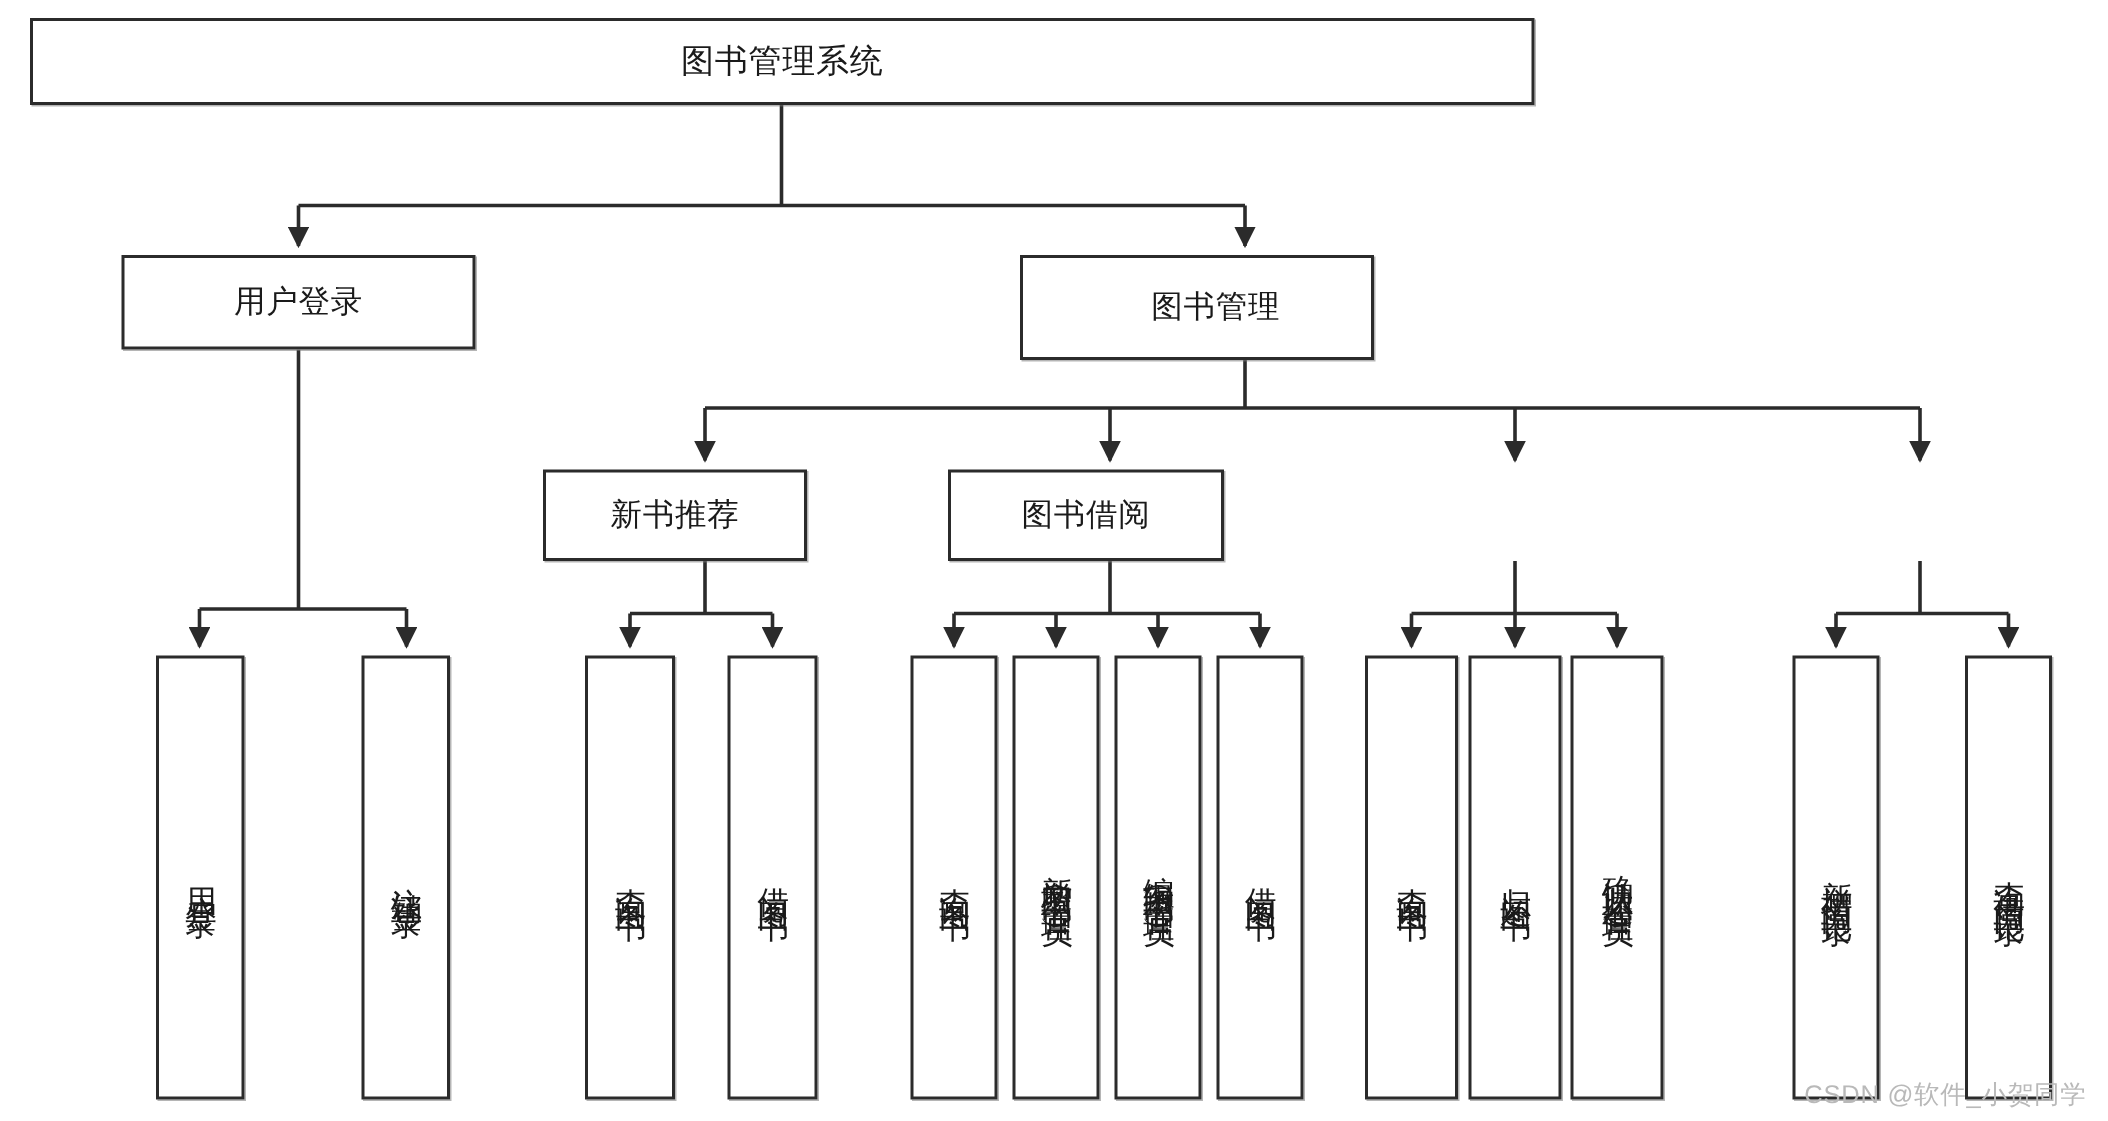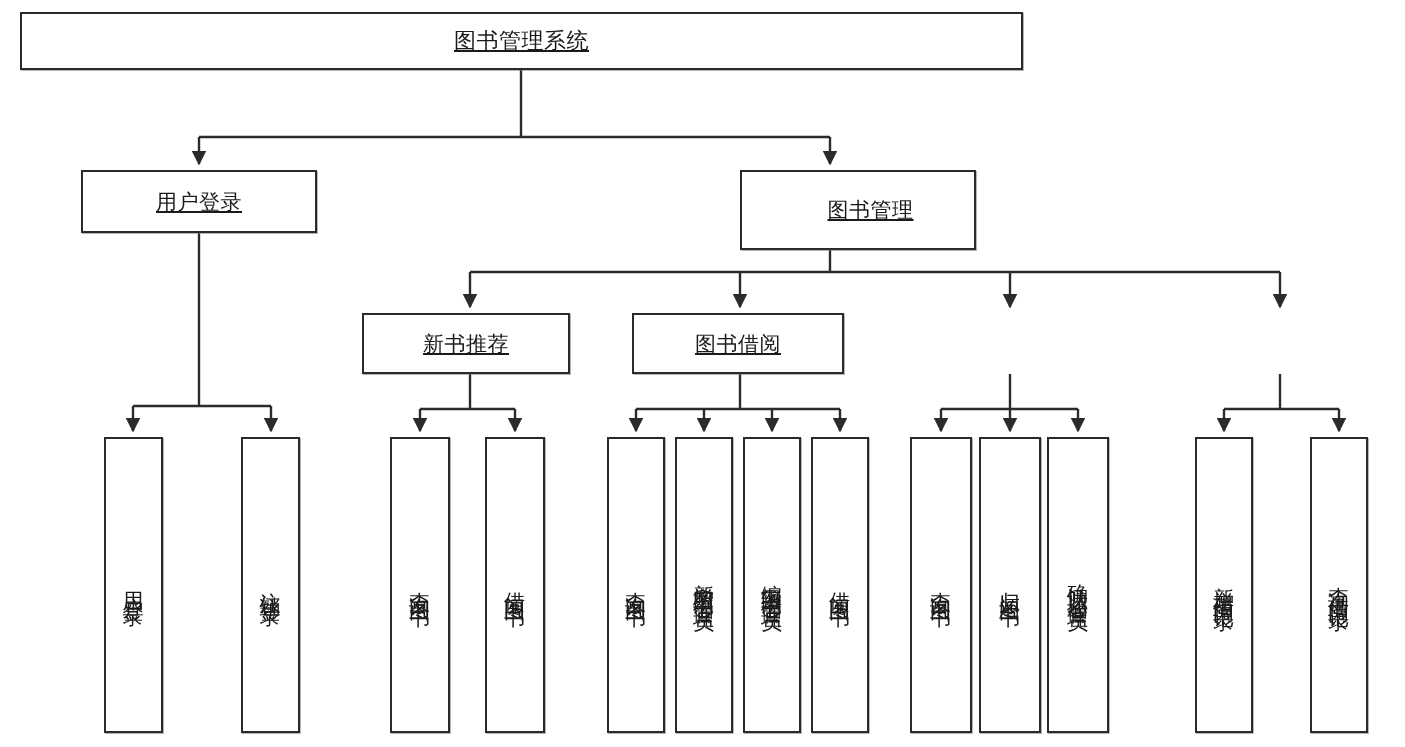"图书管理系统" .node.horizontal .label { text-decoration: underline -> none }
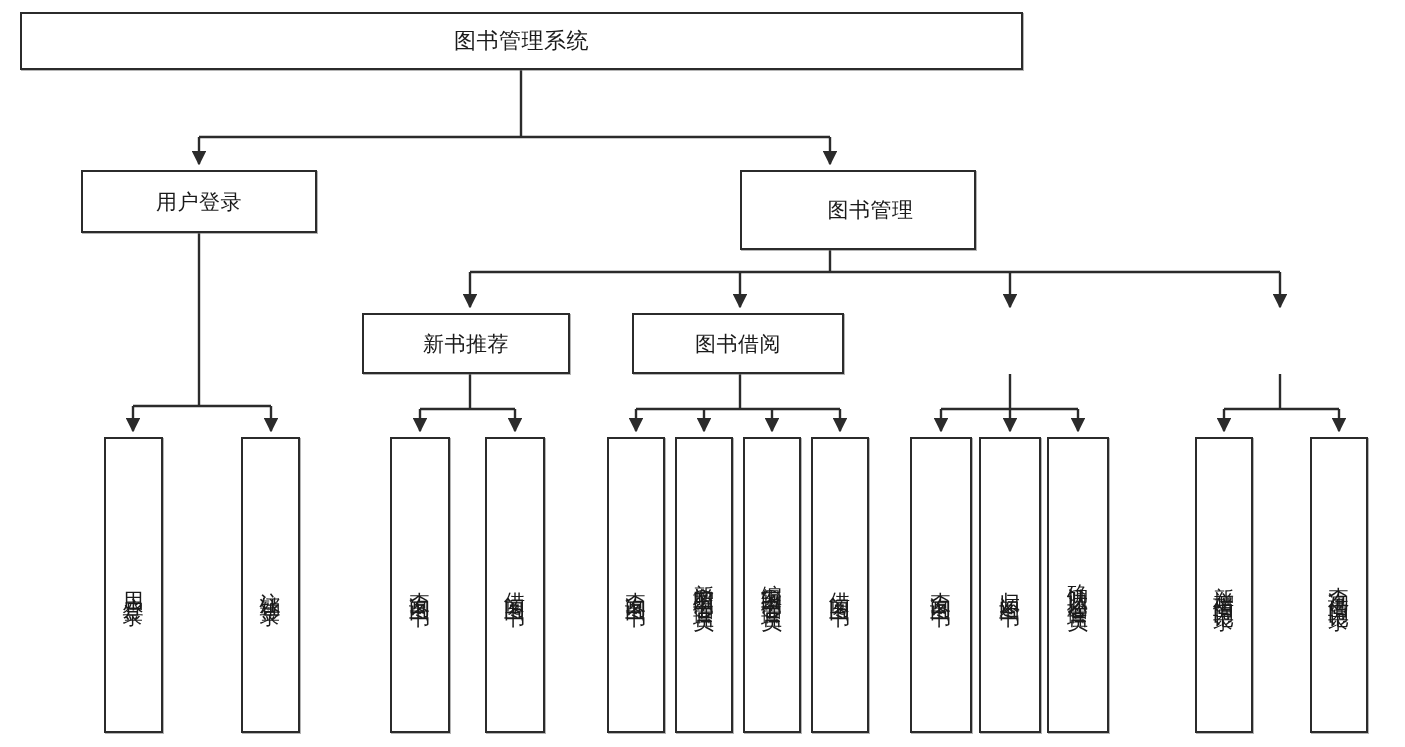"图书管理" div.node { height: 80px -> 70px; left: 740px -> 680px }
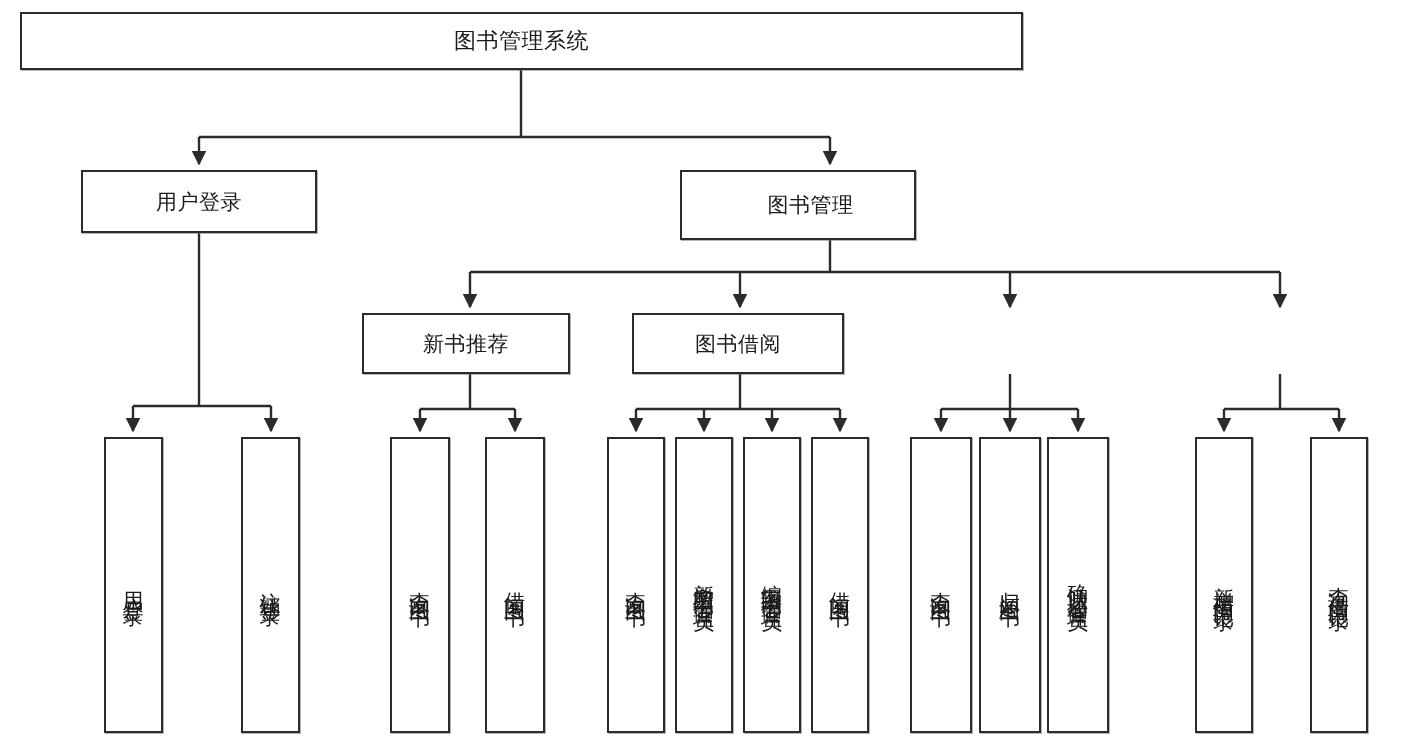"新书推荐" div.node { width: 208px -> 176px }
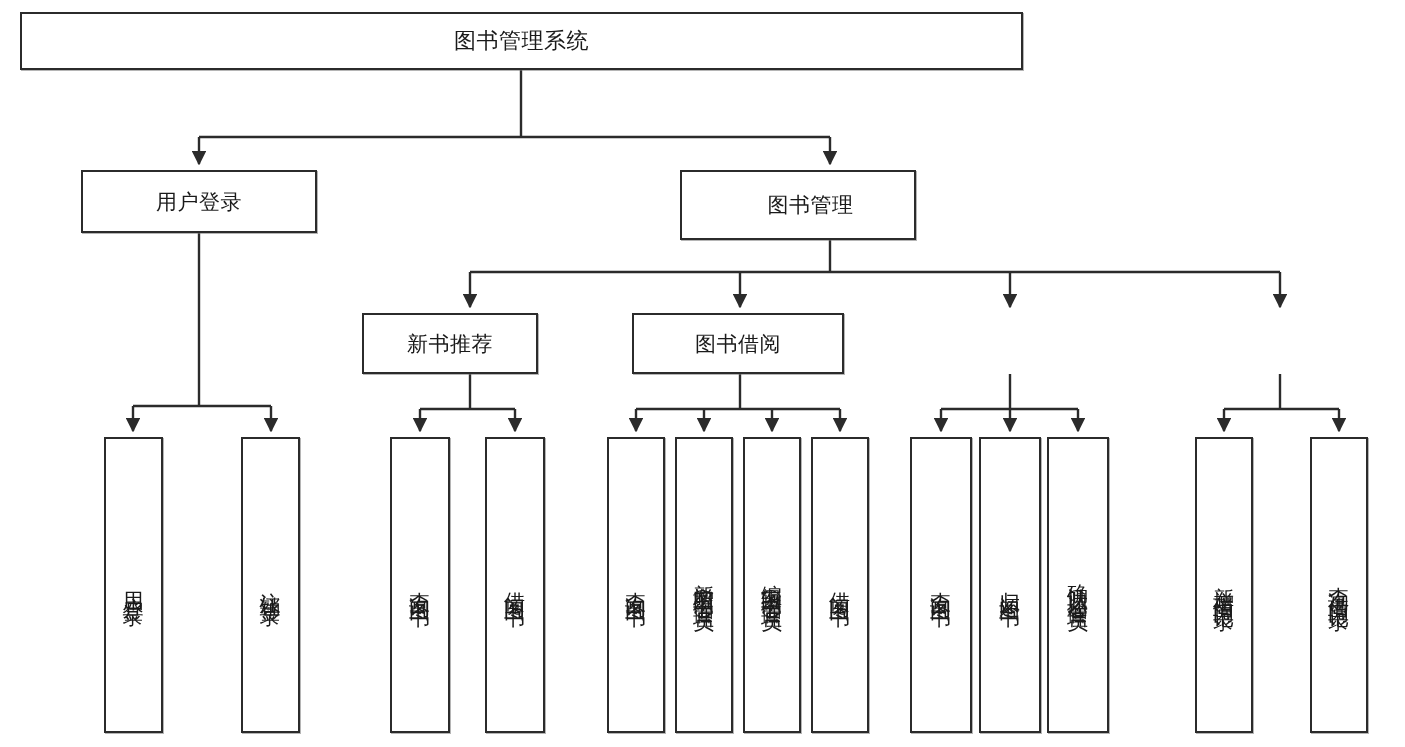"图书借阅" div.node { width: 212px -> 184px }
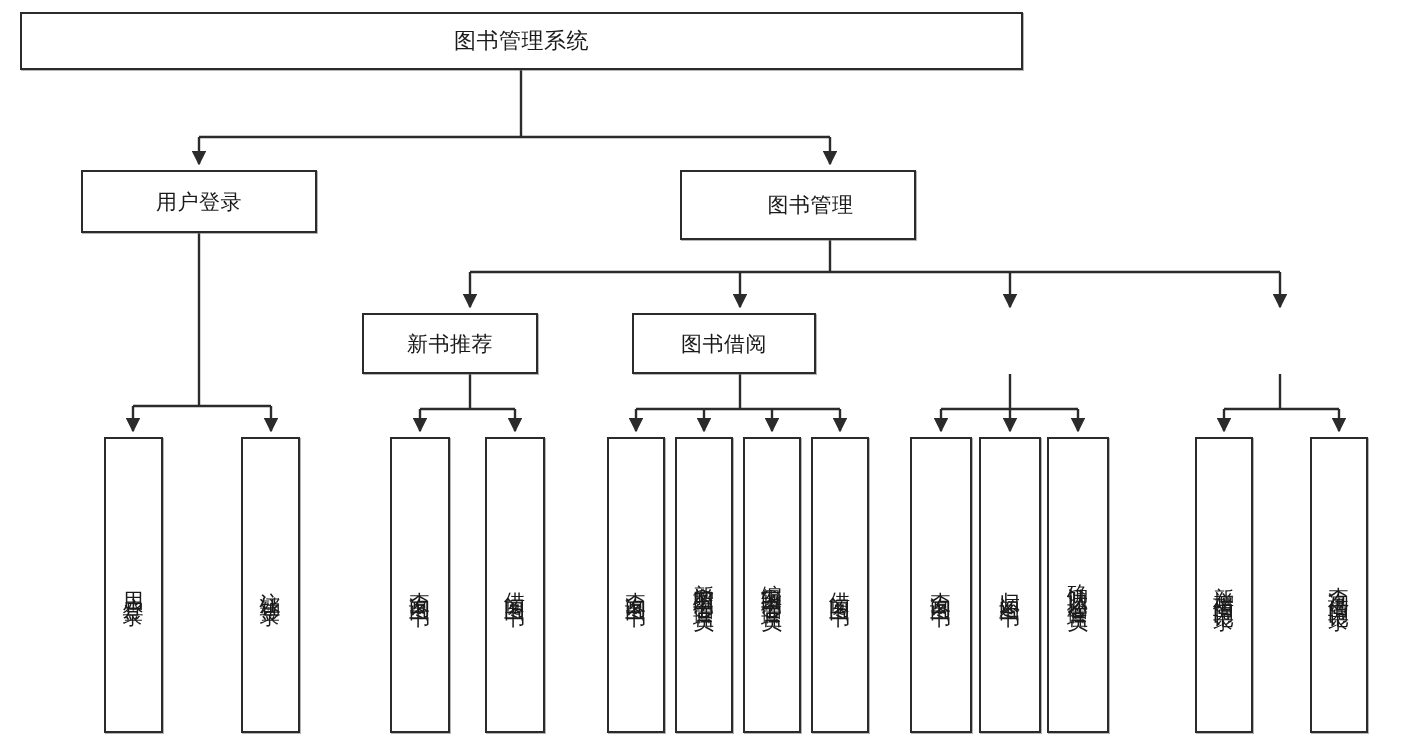"CSDN @软件_小贺同学" div { html: none -> <div>CSDN @软件_小贺同学</div> }
